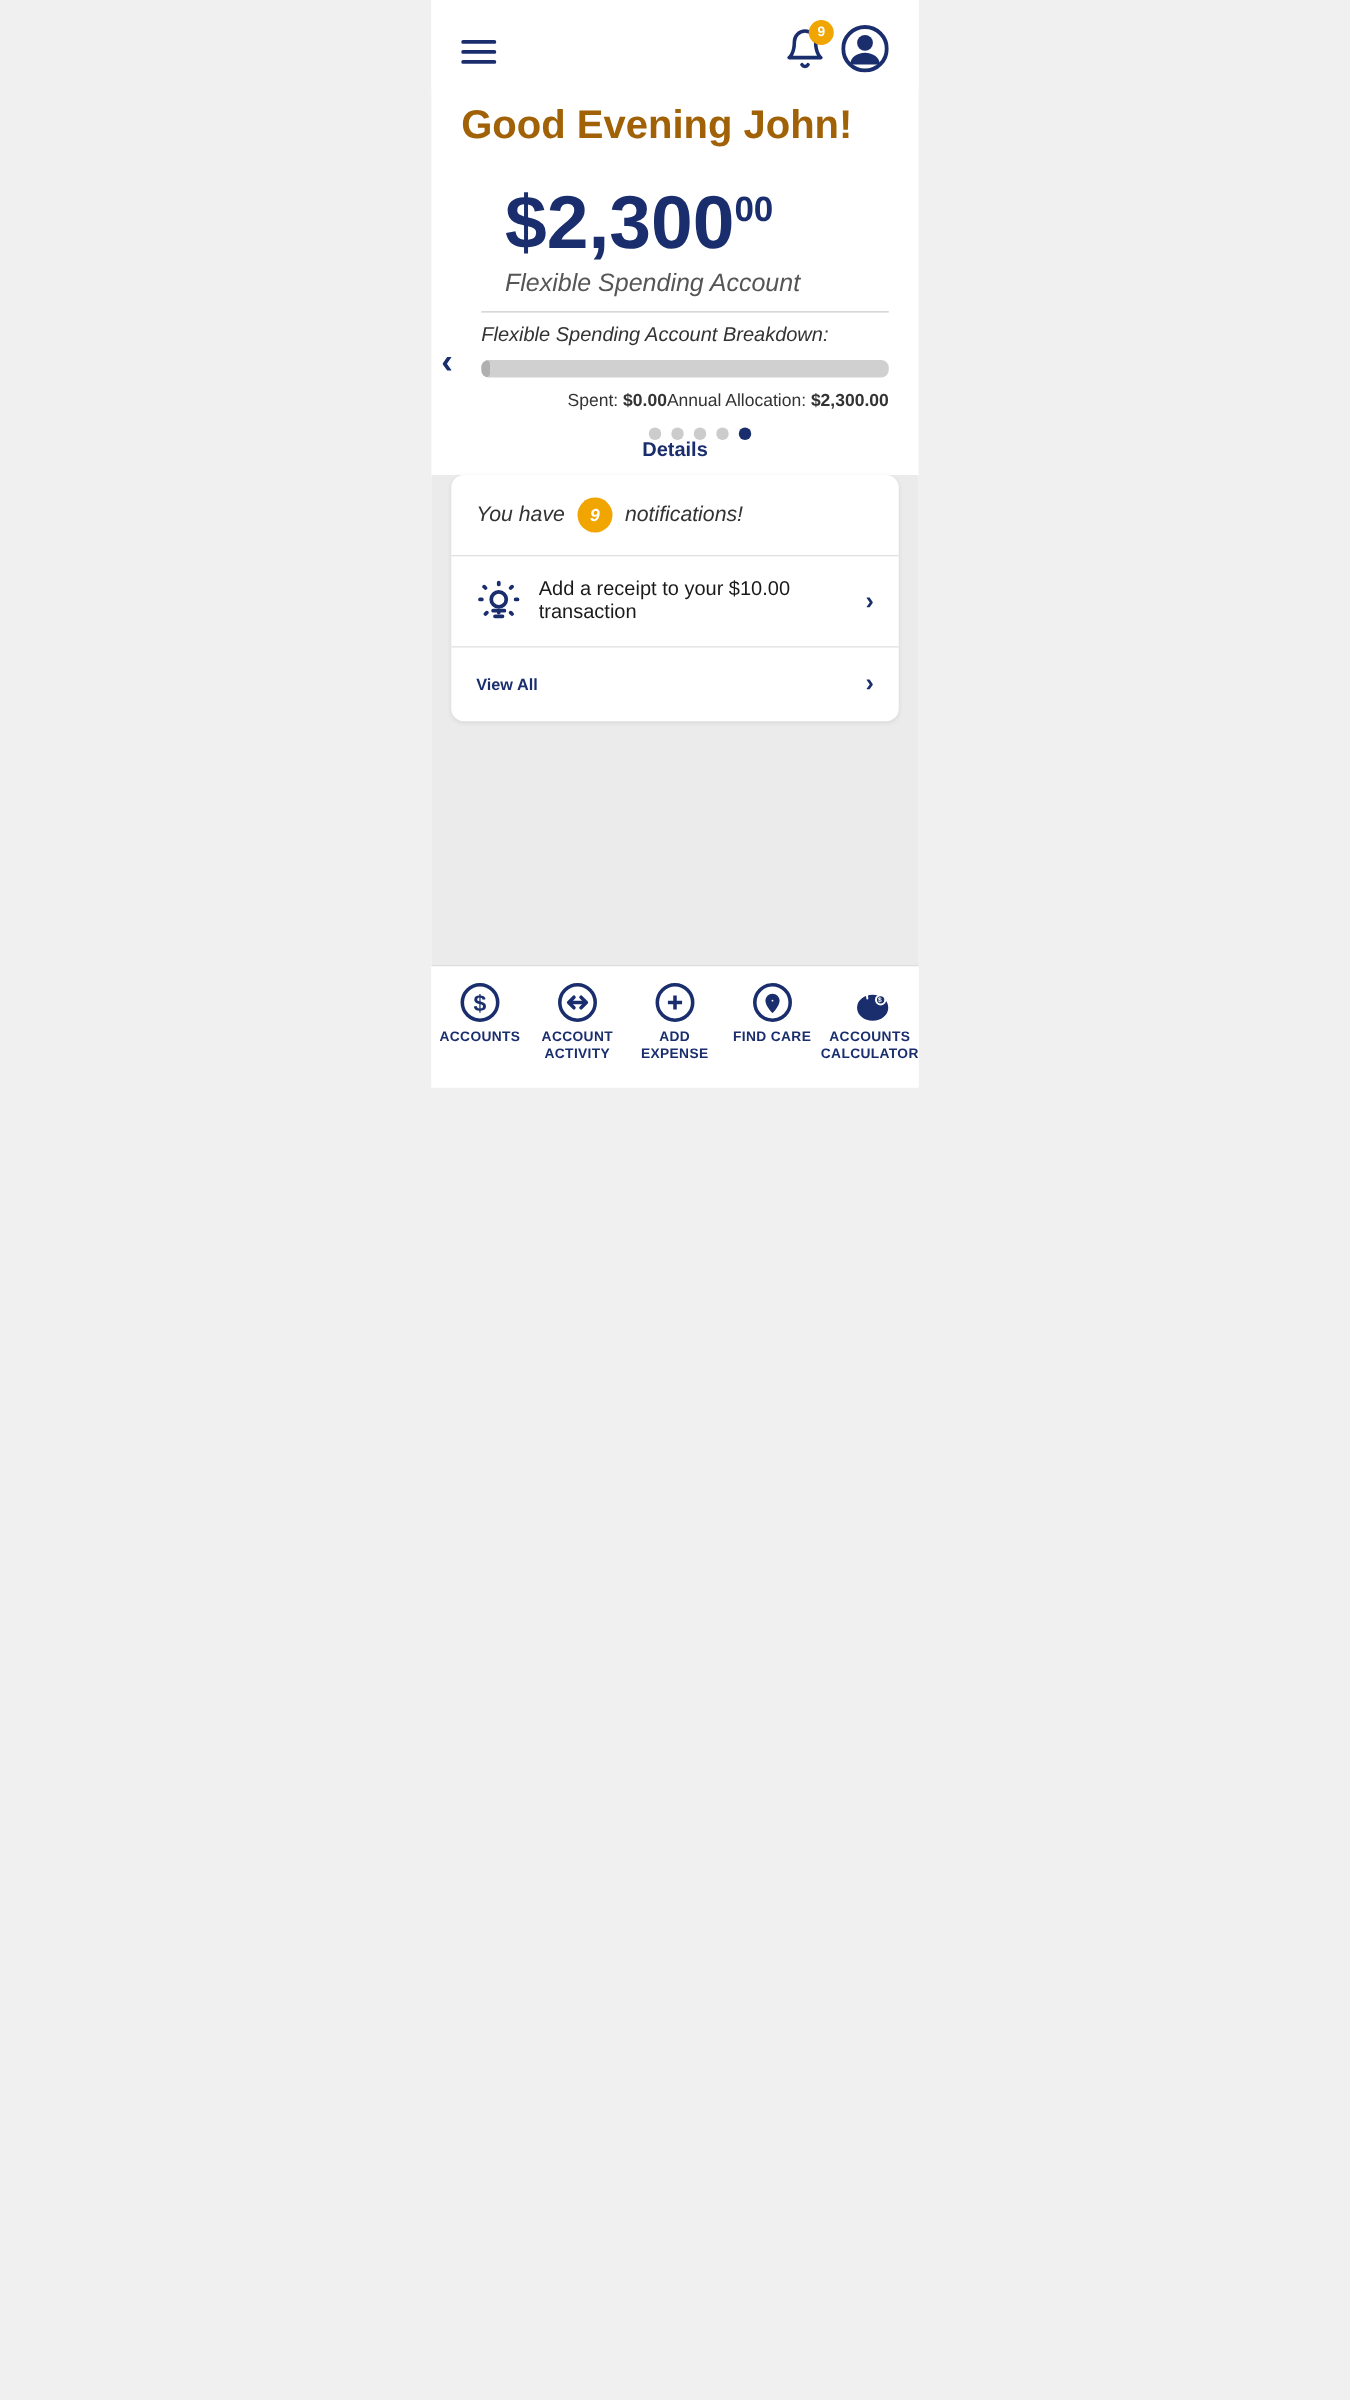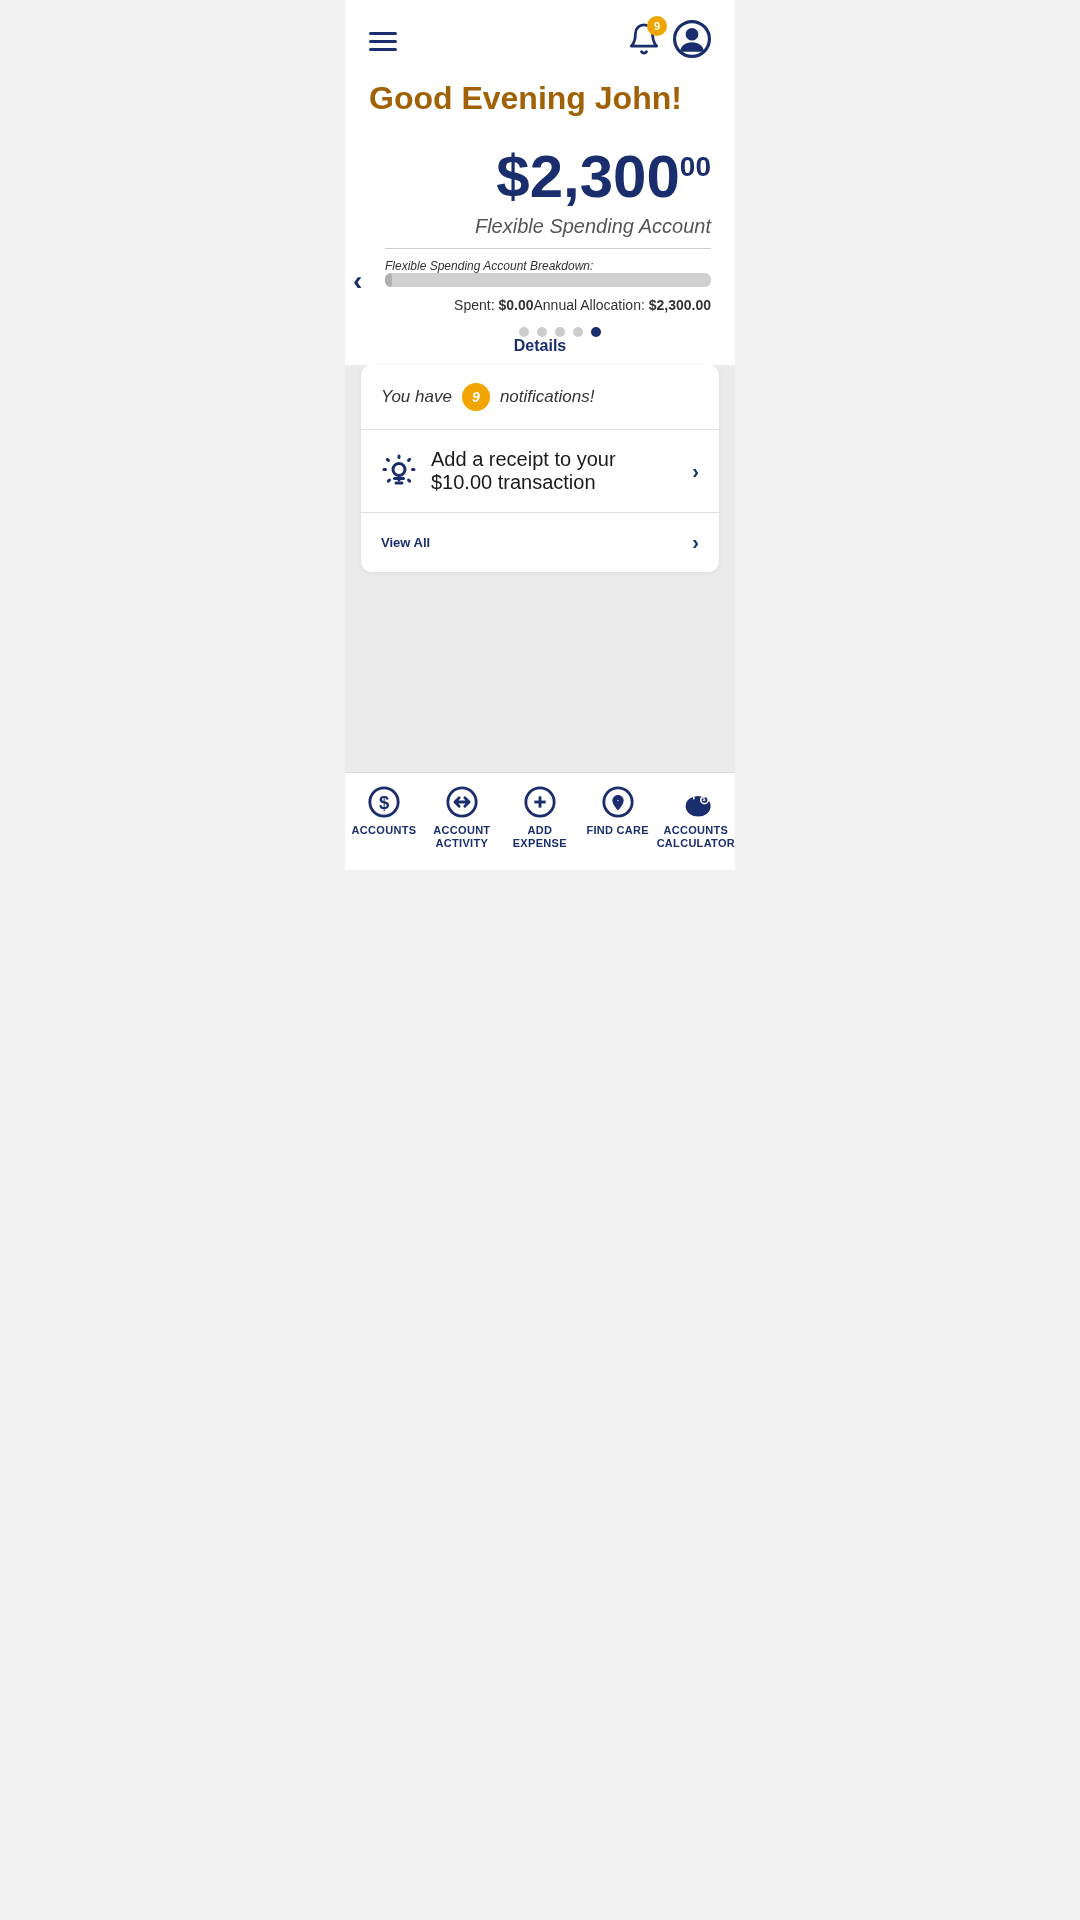"$2,300" .balance-section { text-align: right -> left }
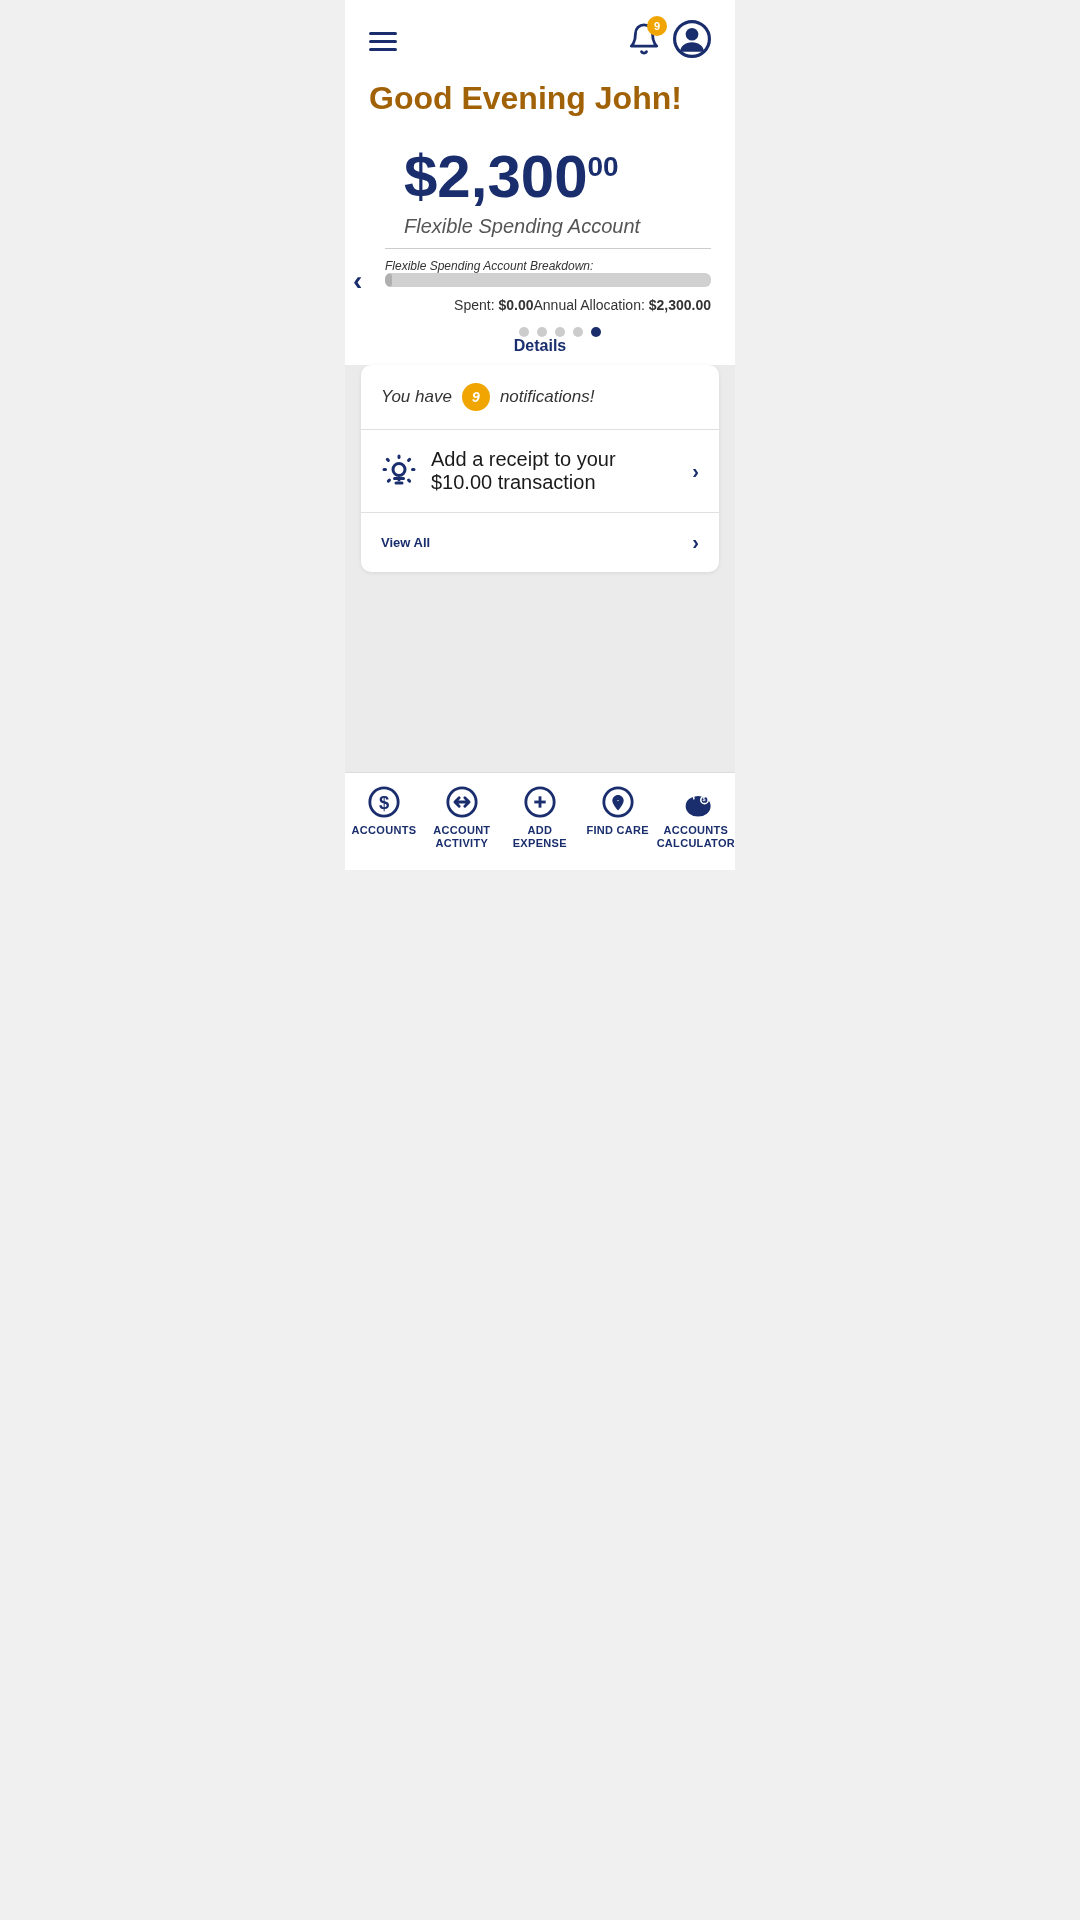"Flexible Spending Account Breakdown:" .breakdown-label { font-size: 12px -> 16px; margin-bottom: none -> 10px }
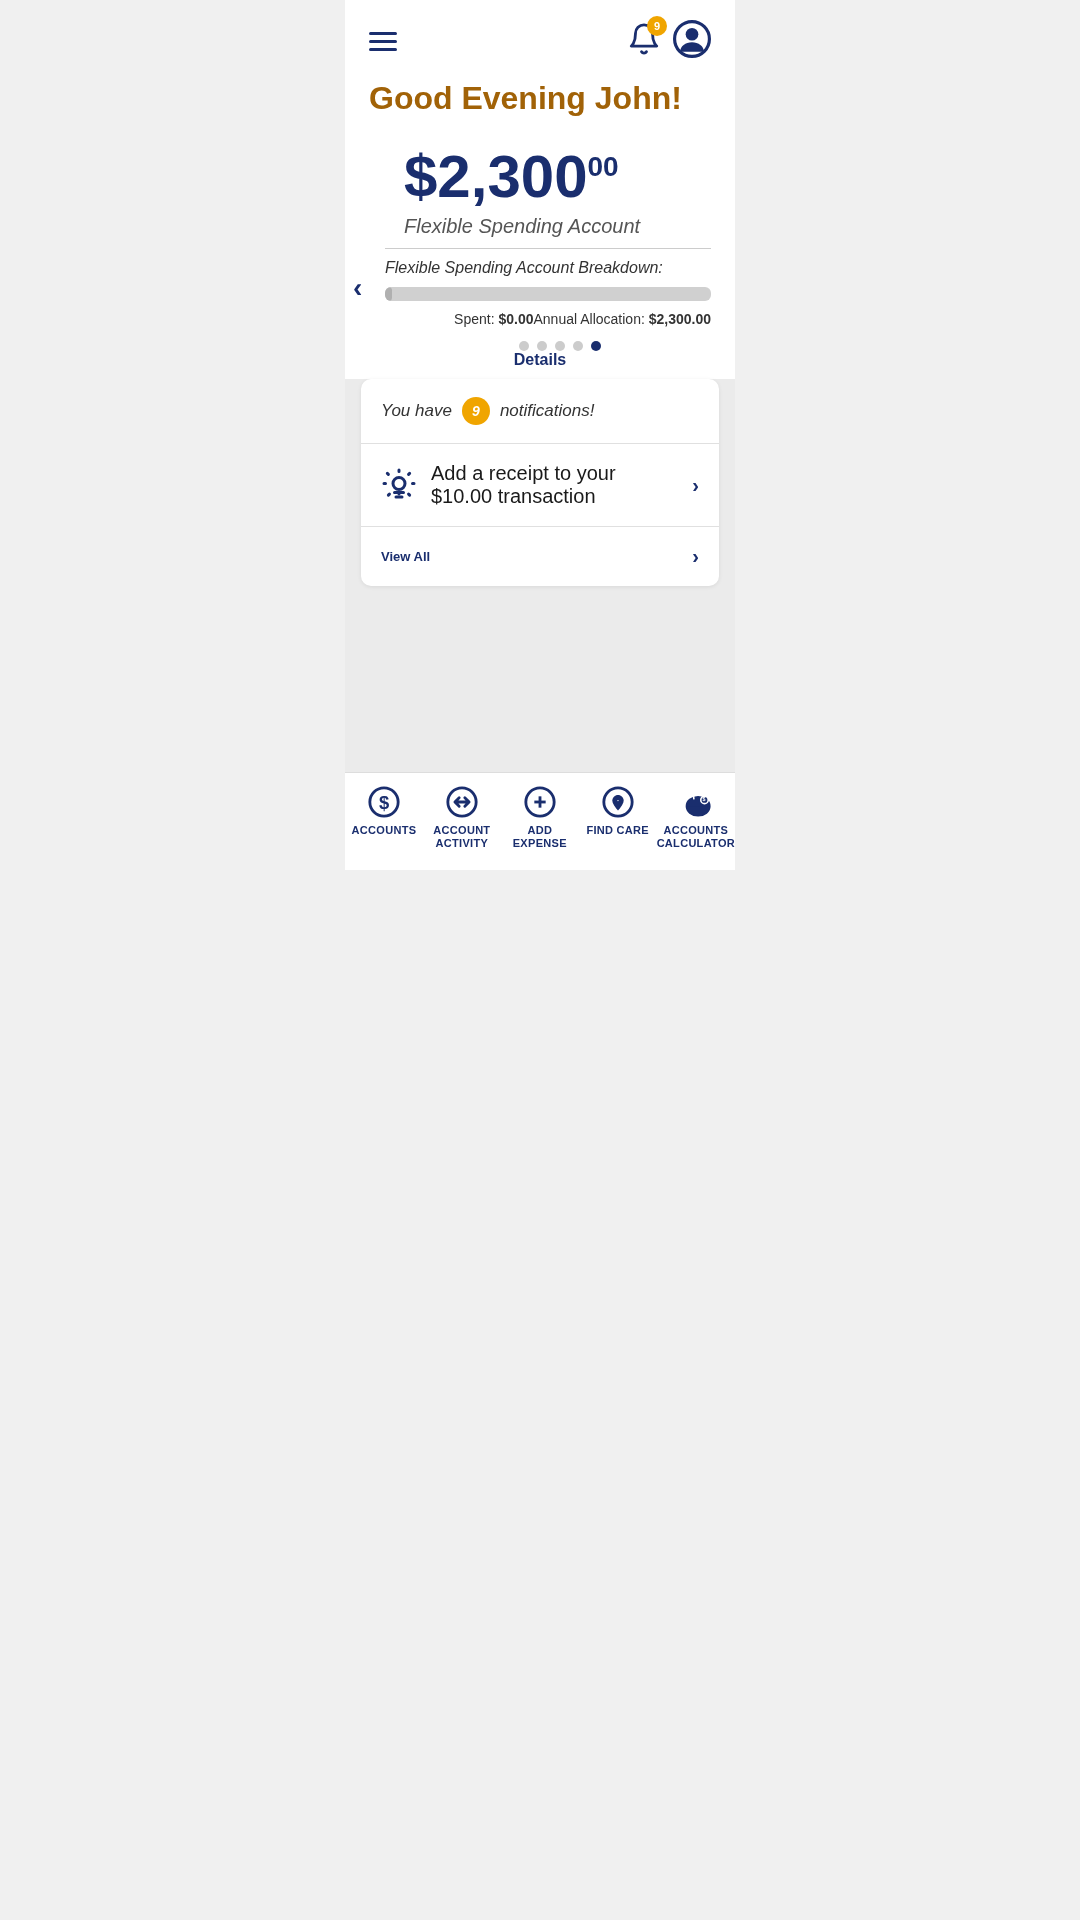"Add a receipt to your" .notif-text { font-size: 20px -> 16px }
